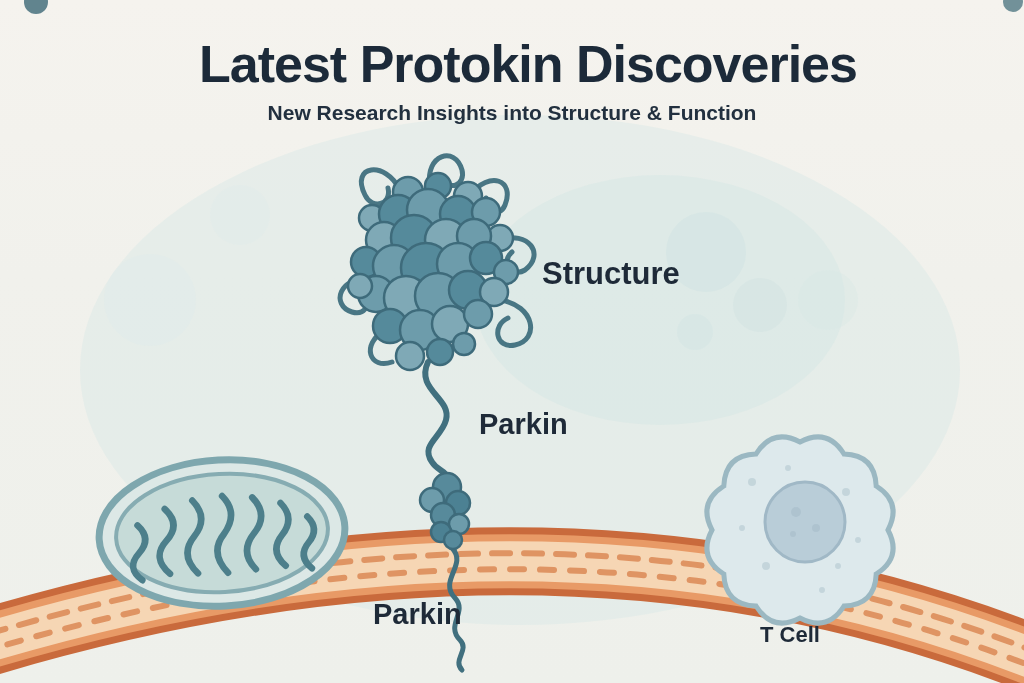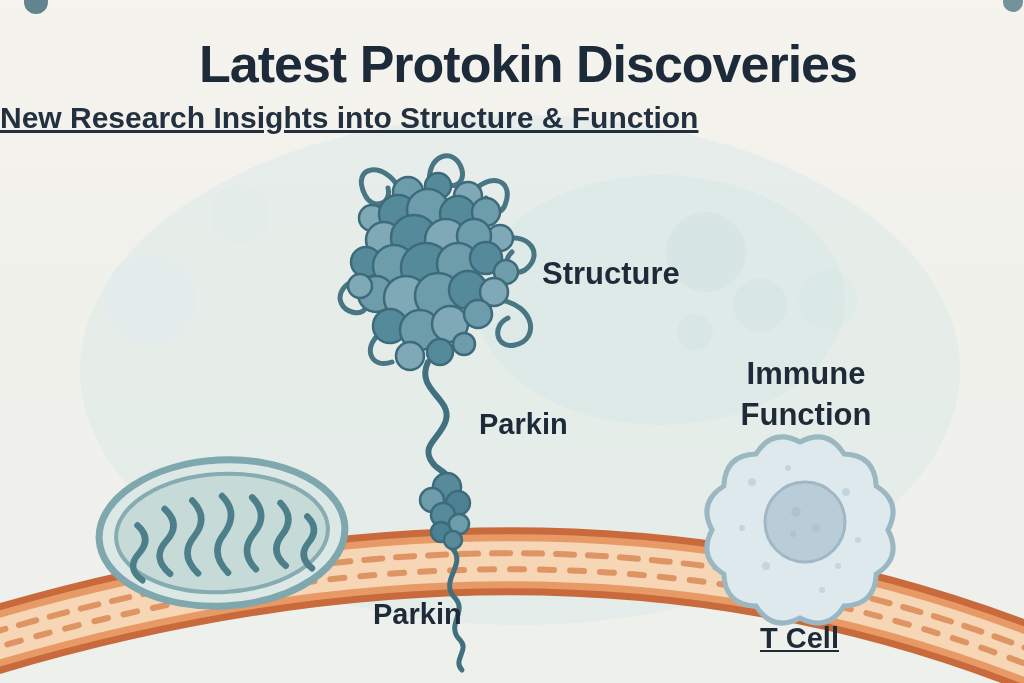"New Research Insights into Structure" .subtitle { font-size: 30px -> 21px; text-align: none -> center; text-decoration: underline -> none }
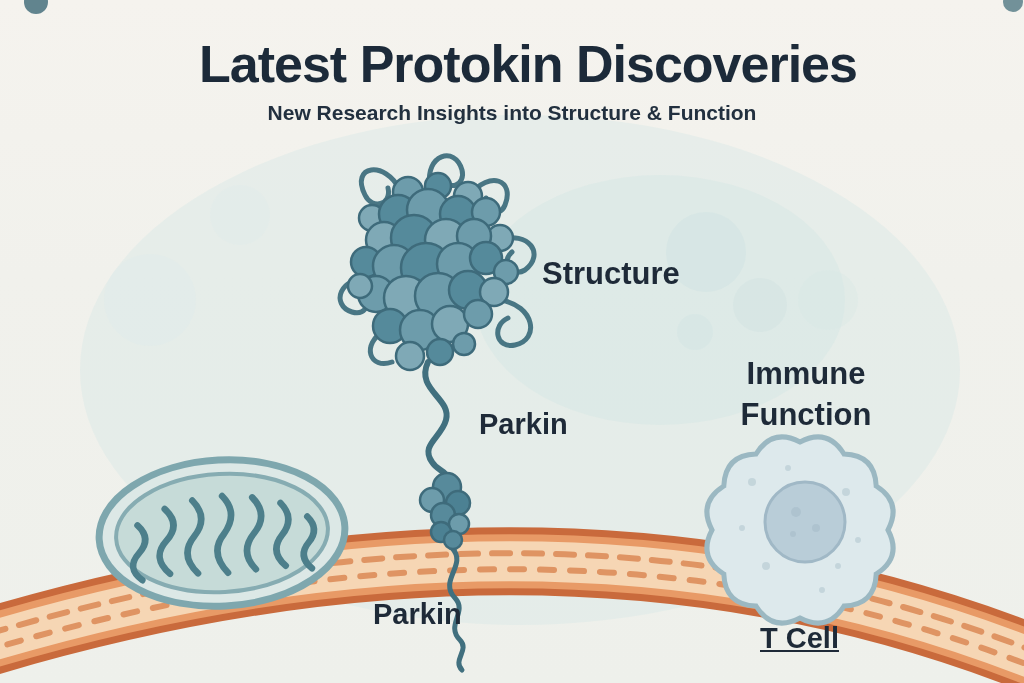"Immune" div.lbl-stack { html: <div> <div>Immune</div> <div>Function</div> </div> -> none }
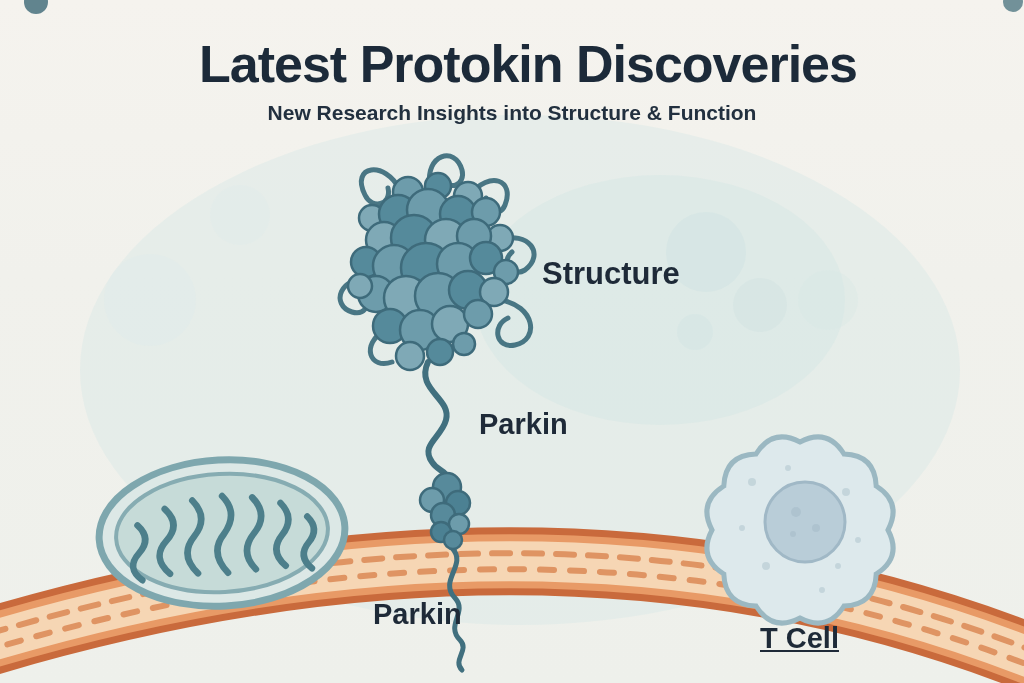"T Cell" .lbl-tcell { font-size: 29px -> 22px; text-decoration: underline -> none }
